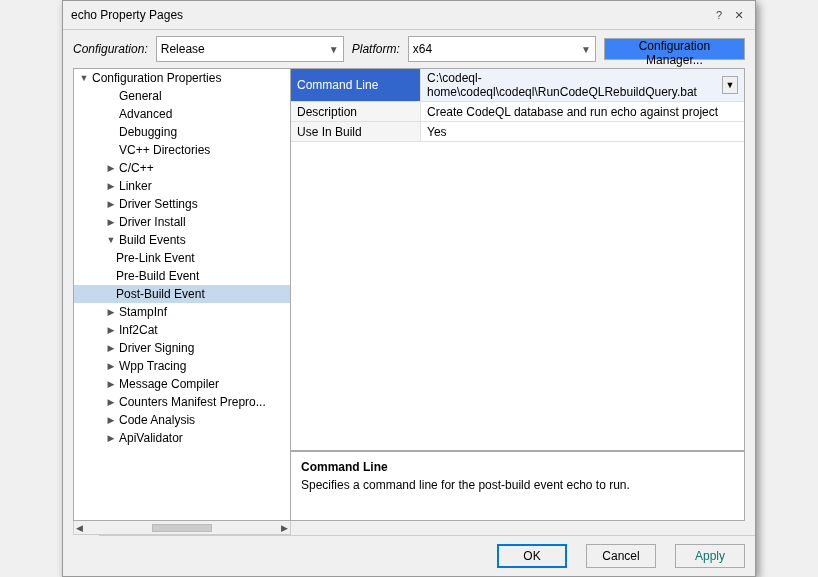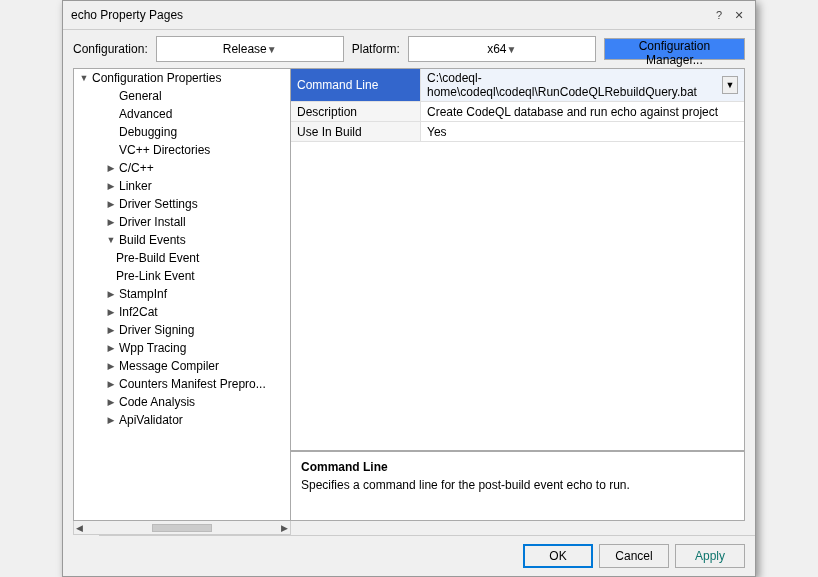"Configuration:" .config-label { font-style: none -> italic }
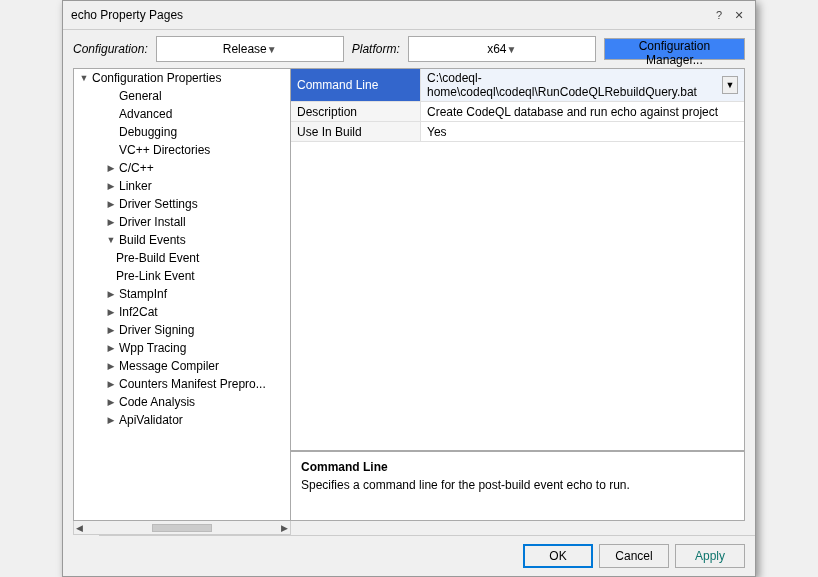"Release" .config-select { justify-content: center -> space-between }
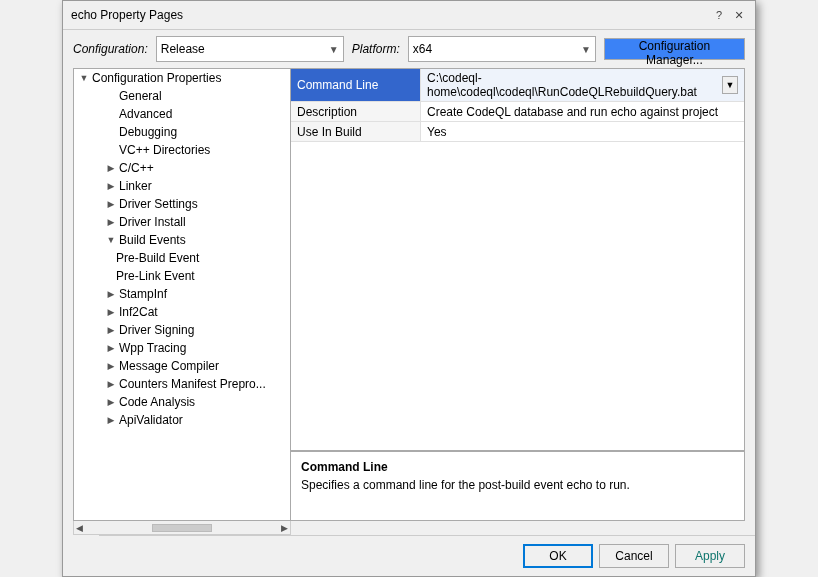"Pre-Build Event" div.tree-item { order: before "Pre-Link Event" -> after "Pre-Link Event" }
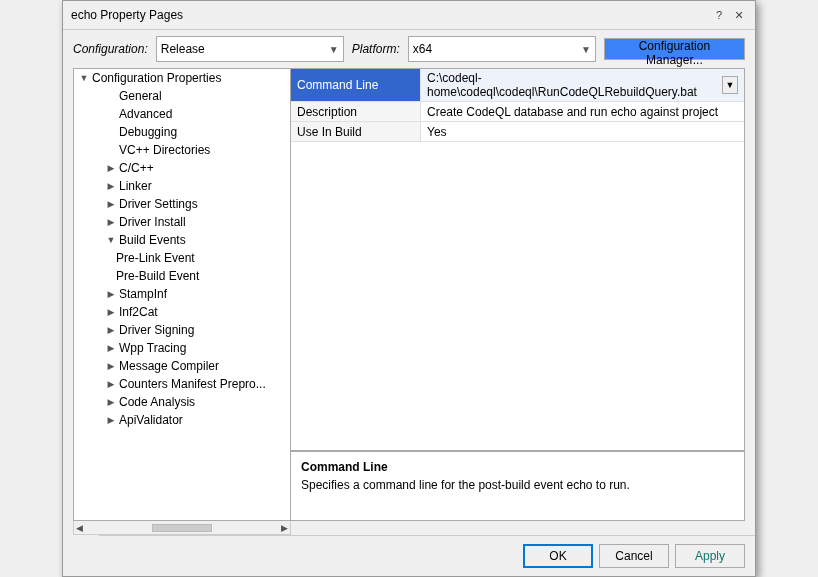"Post-Build Event" div.tree-item { html: none -> <div> <span> </span> <span>Post-Build Event</span> </div> }
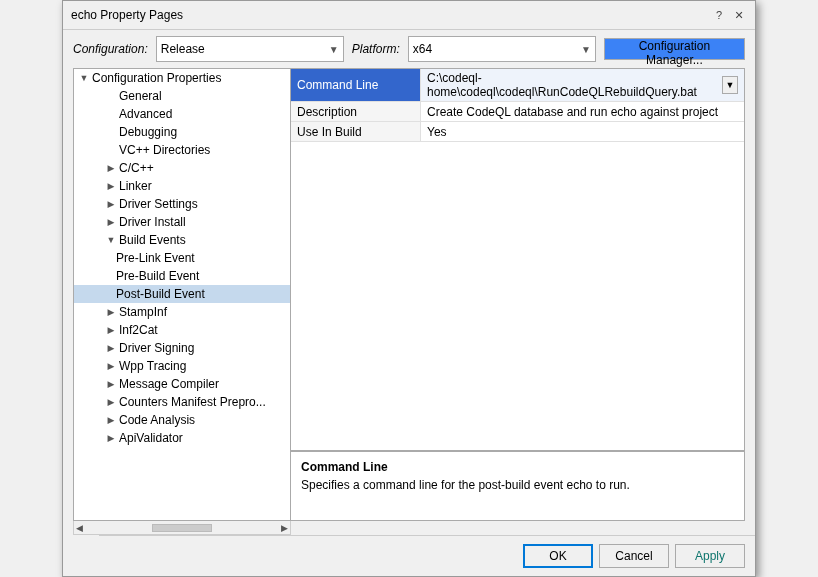"OK" .bottom-bar { gap: 6px -> 19px }
